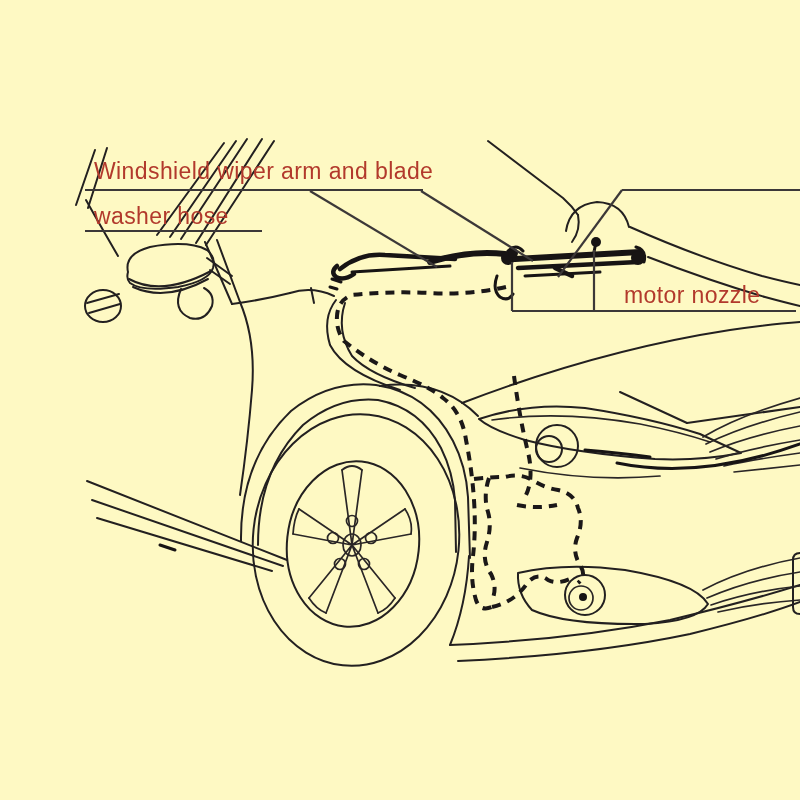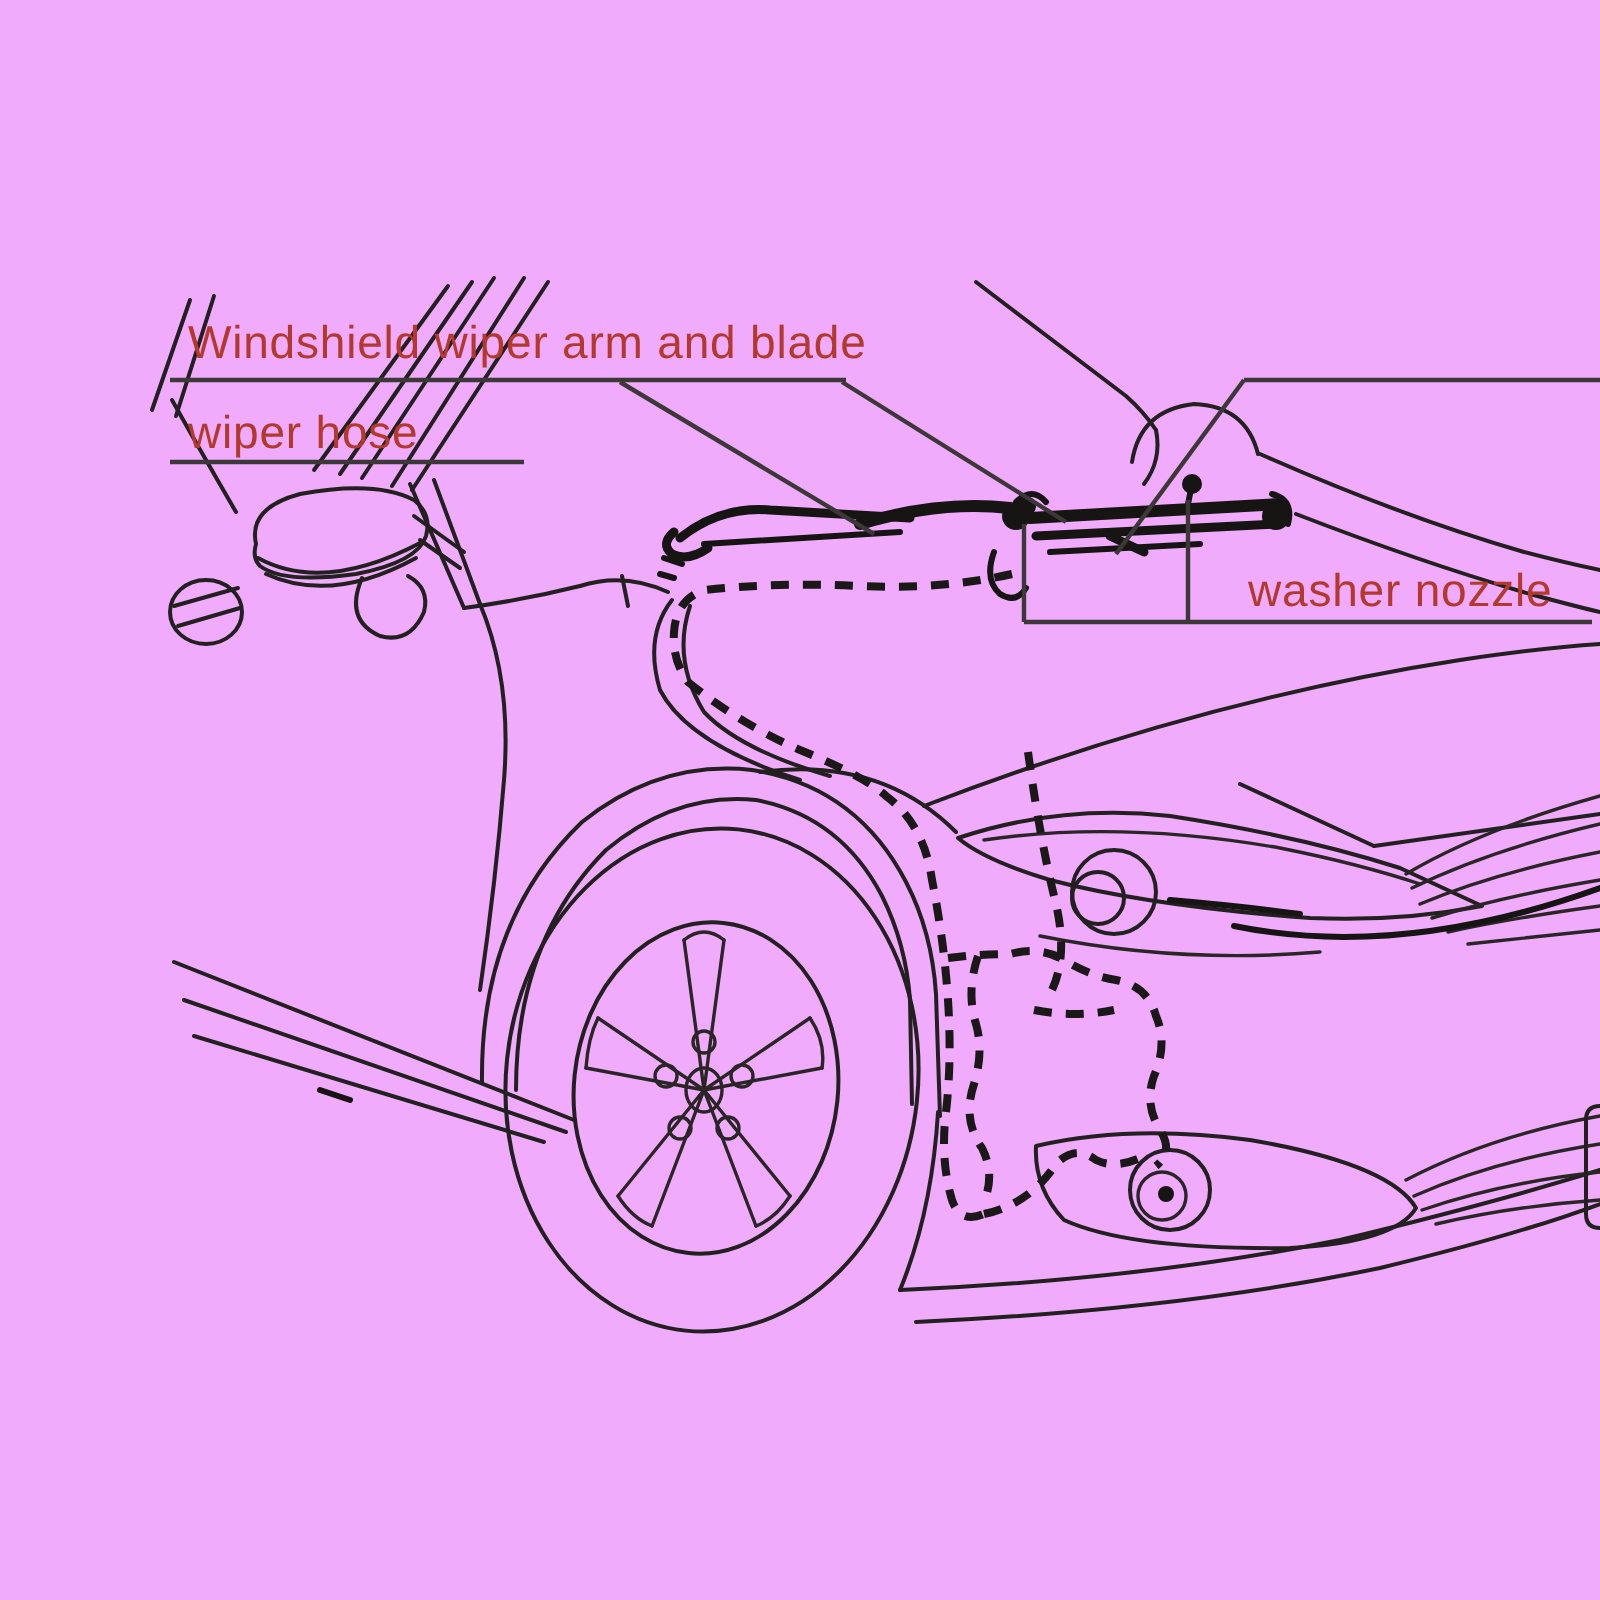"Windshield wiper arm and blade" #stage { background: #f0abfc -> #fef9c3 }
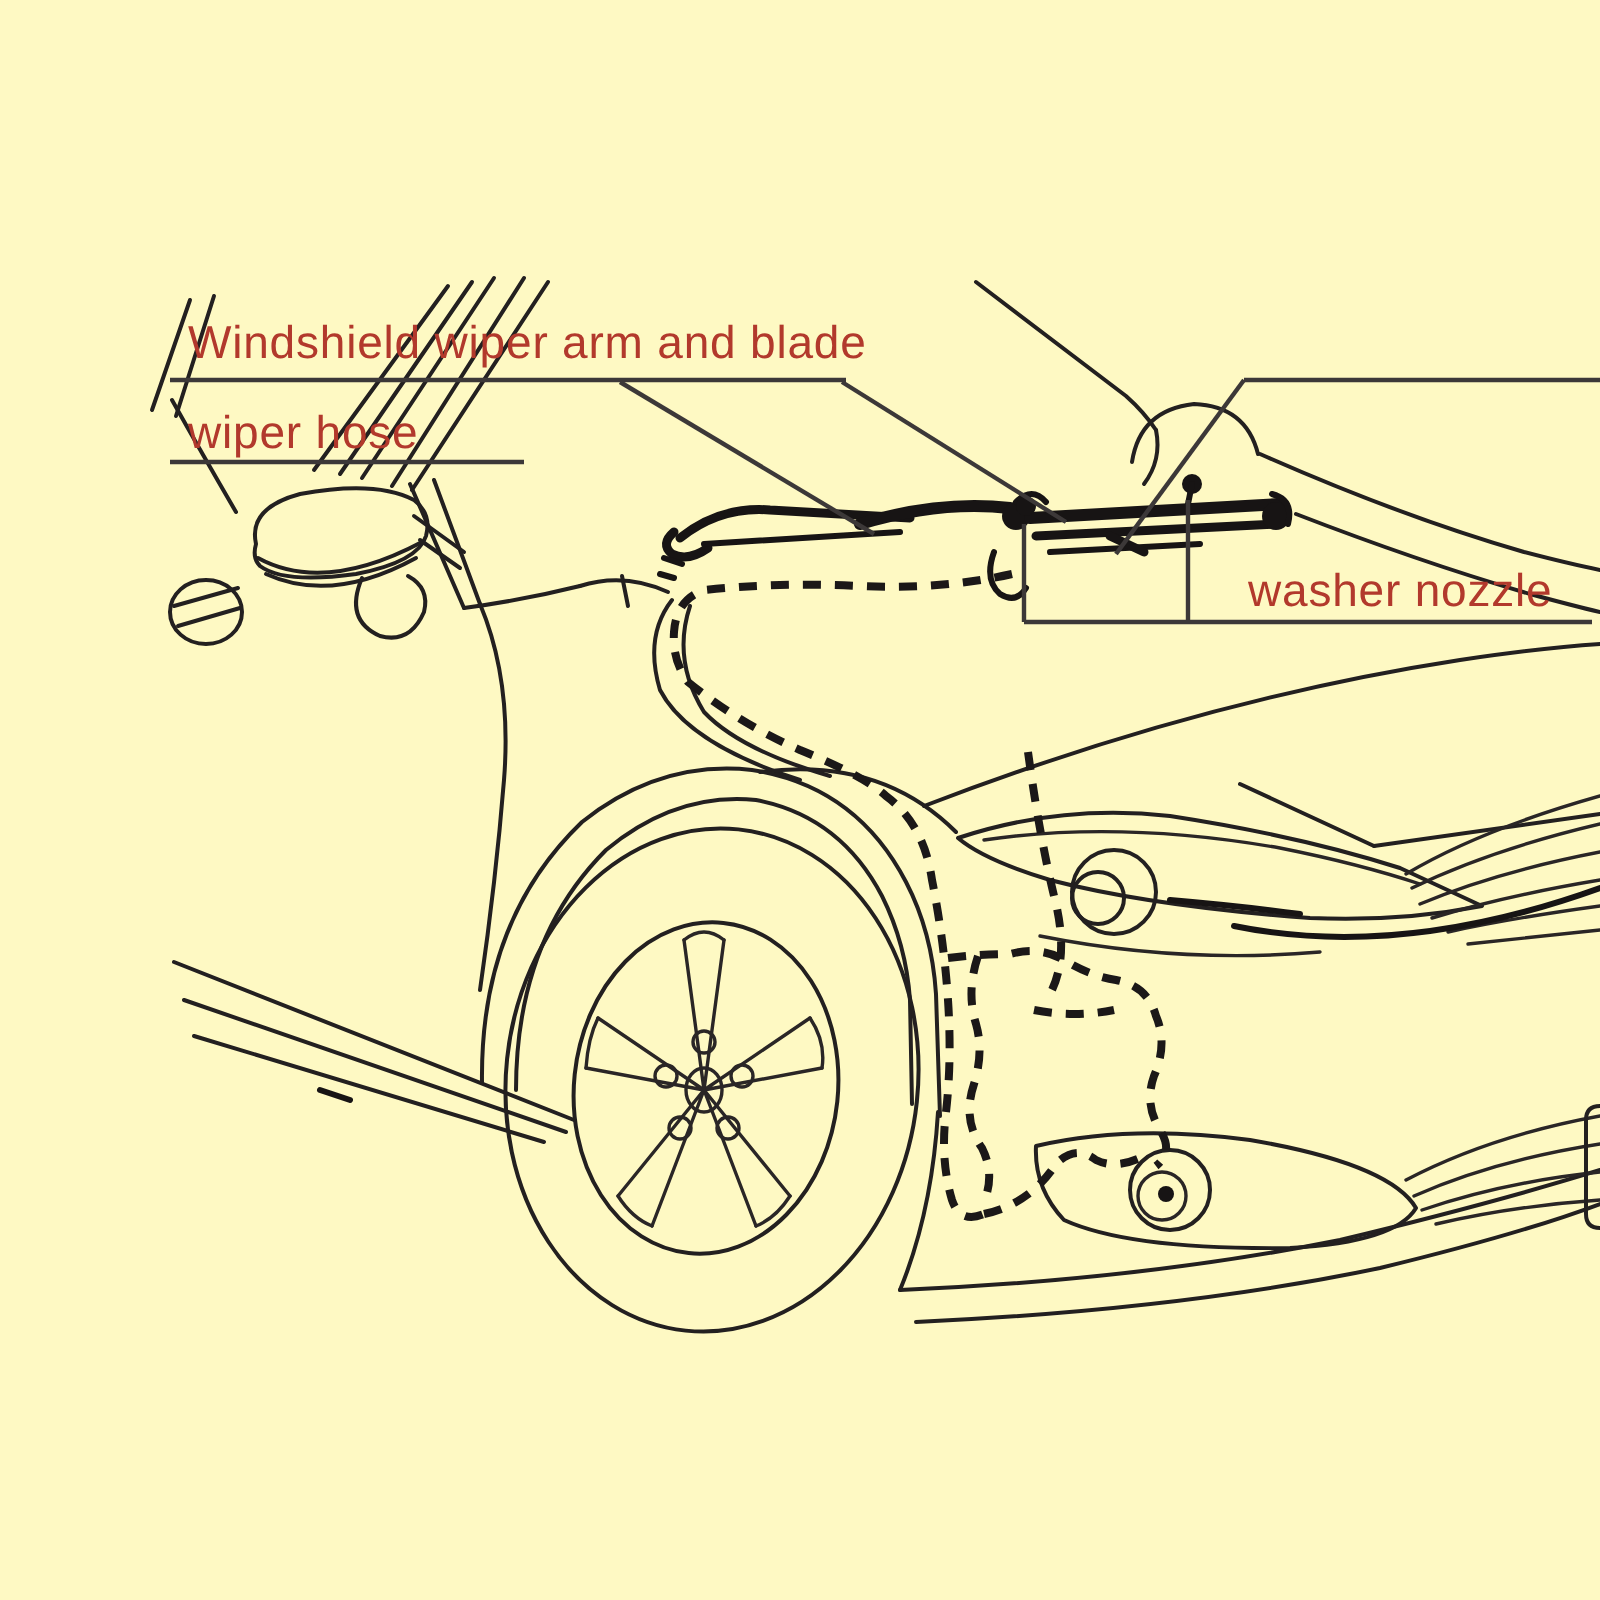"wiper hose" div.lbl { text: wiper -> washer }
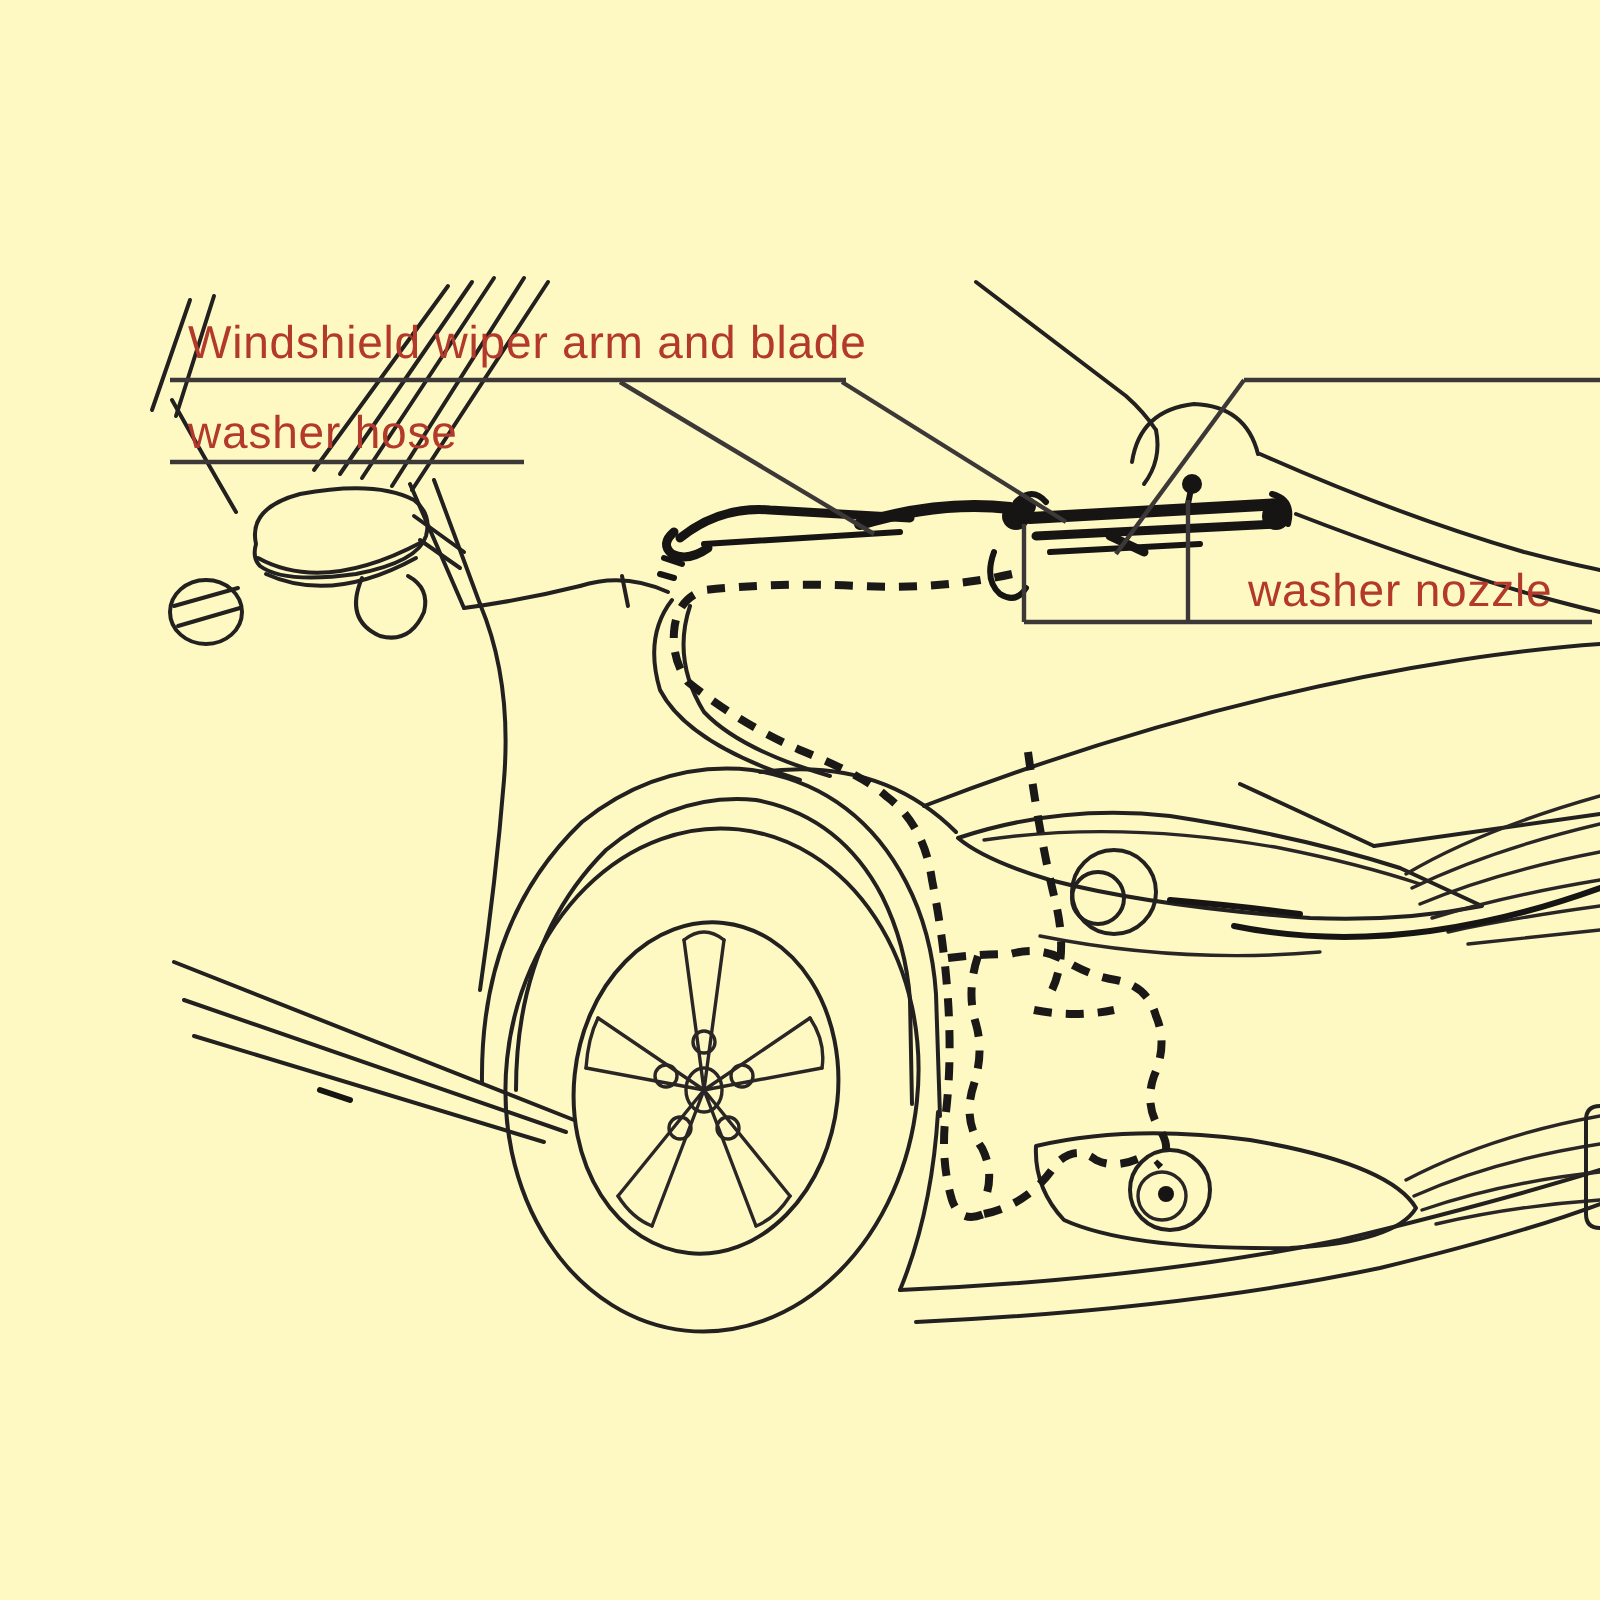"washer nozzle" div.lbl { text: washer -> motor }
